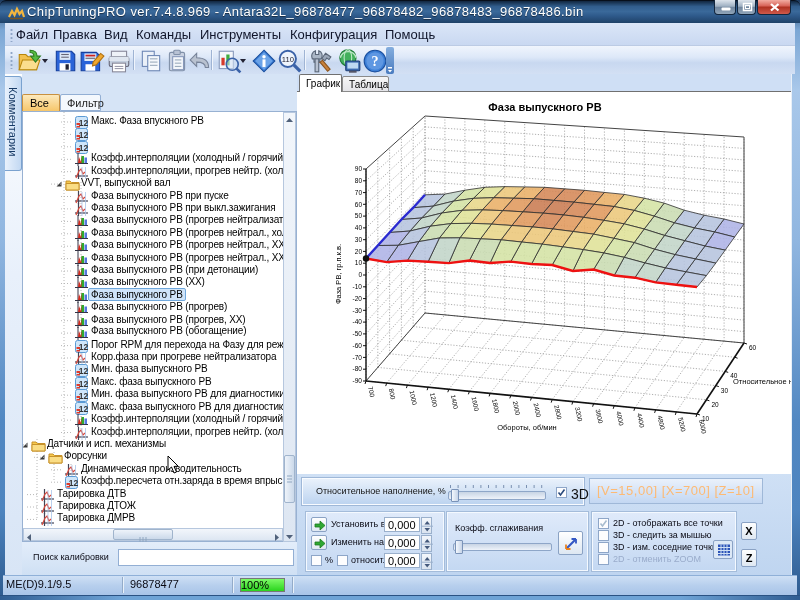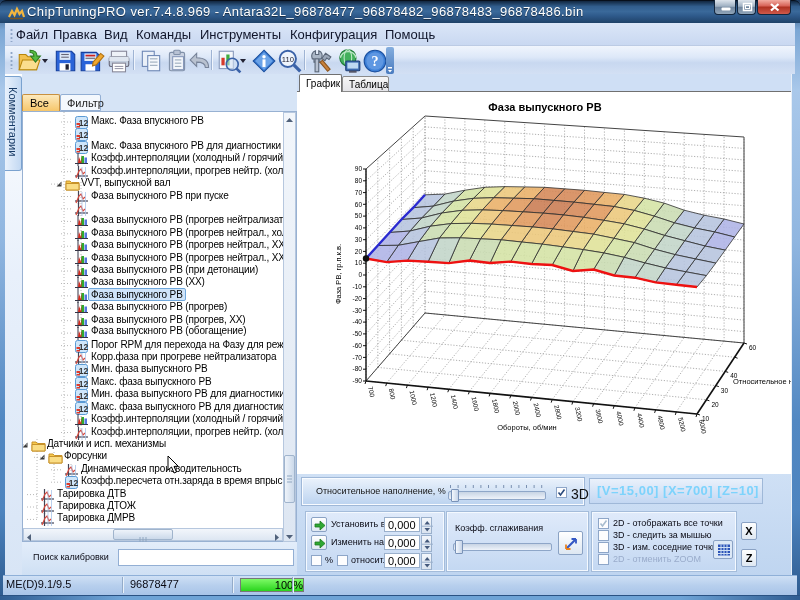"Макс. Фаза впускного РВ для" div.ti { html: <div>Макс. Фаза впускного РВ для диагностики</div> -> none }
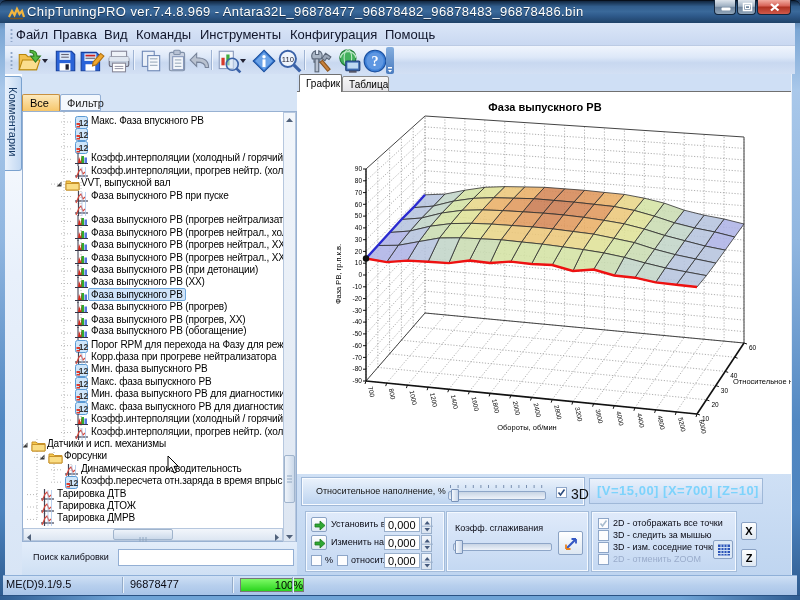"Фаза выпускного РВ при выкл.зажигания" div.ti { html: none -> <div>Фаза выпускного РВ при выкл.зажигания</div> }
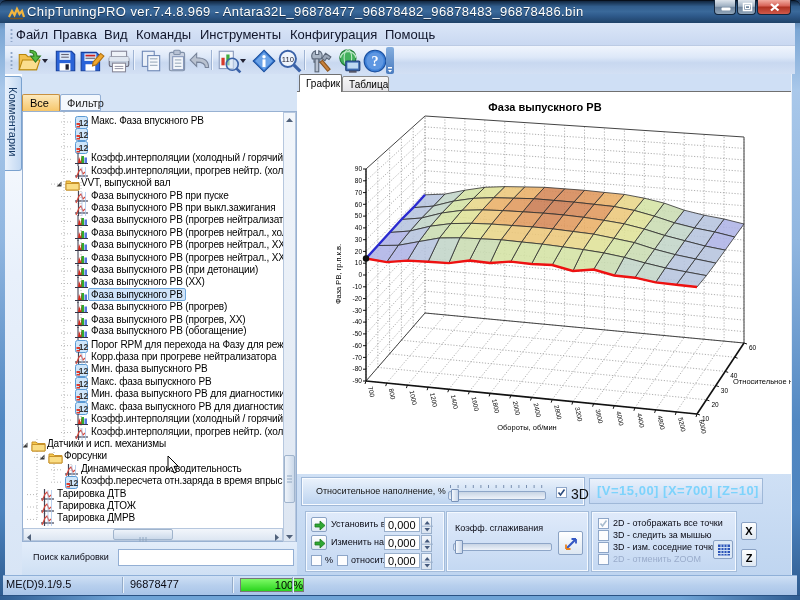"[V=15,00] [X=700] [Z=10]" div { color: #7dd3fc -> #fdba74; font-weight: bold -> normal }
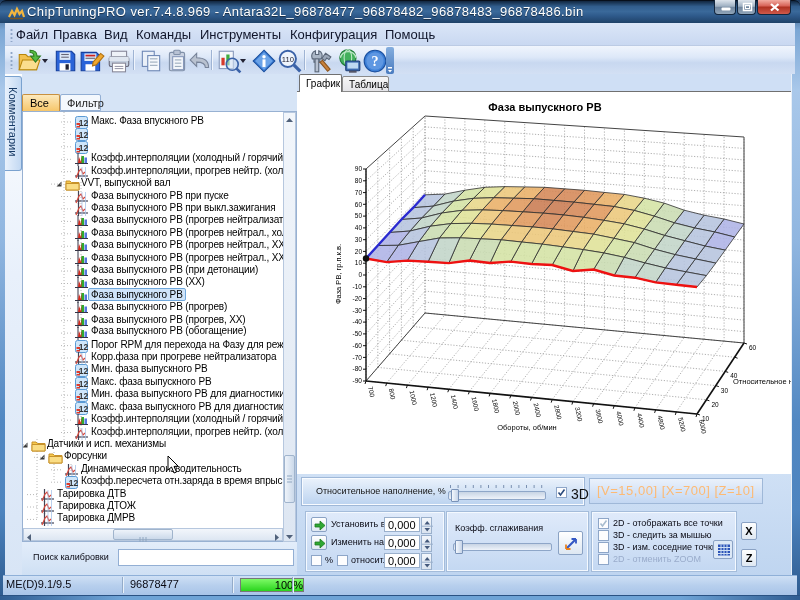"100%" div { text-align: right -> left; width: 64px -> 45px }
